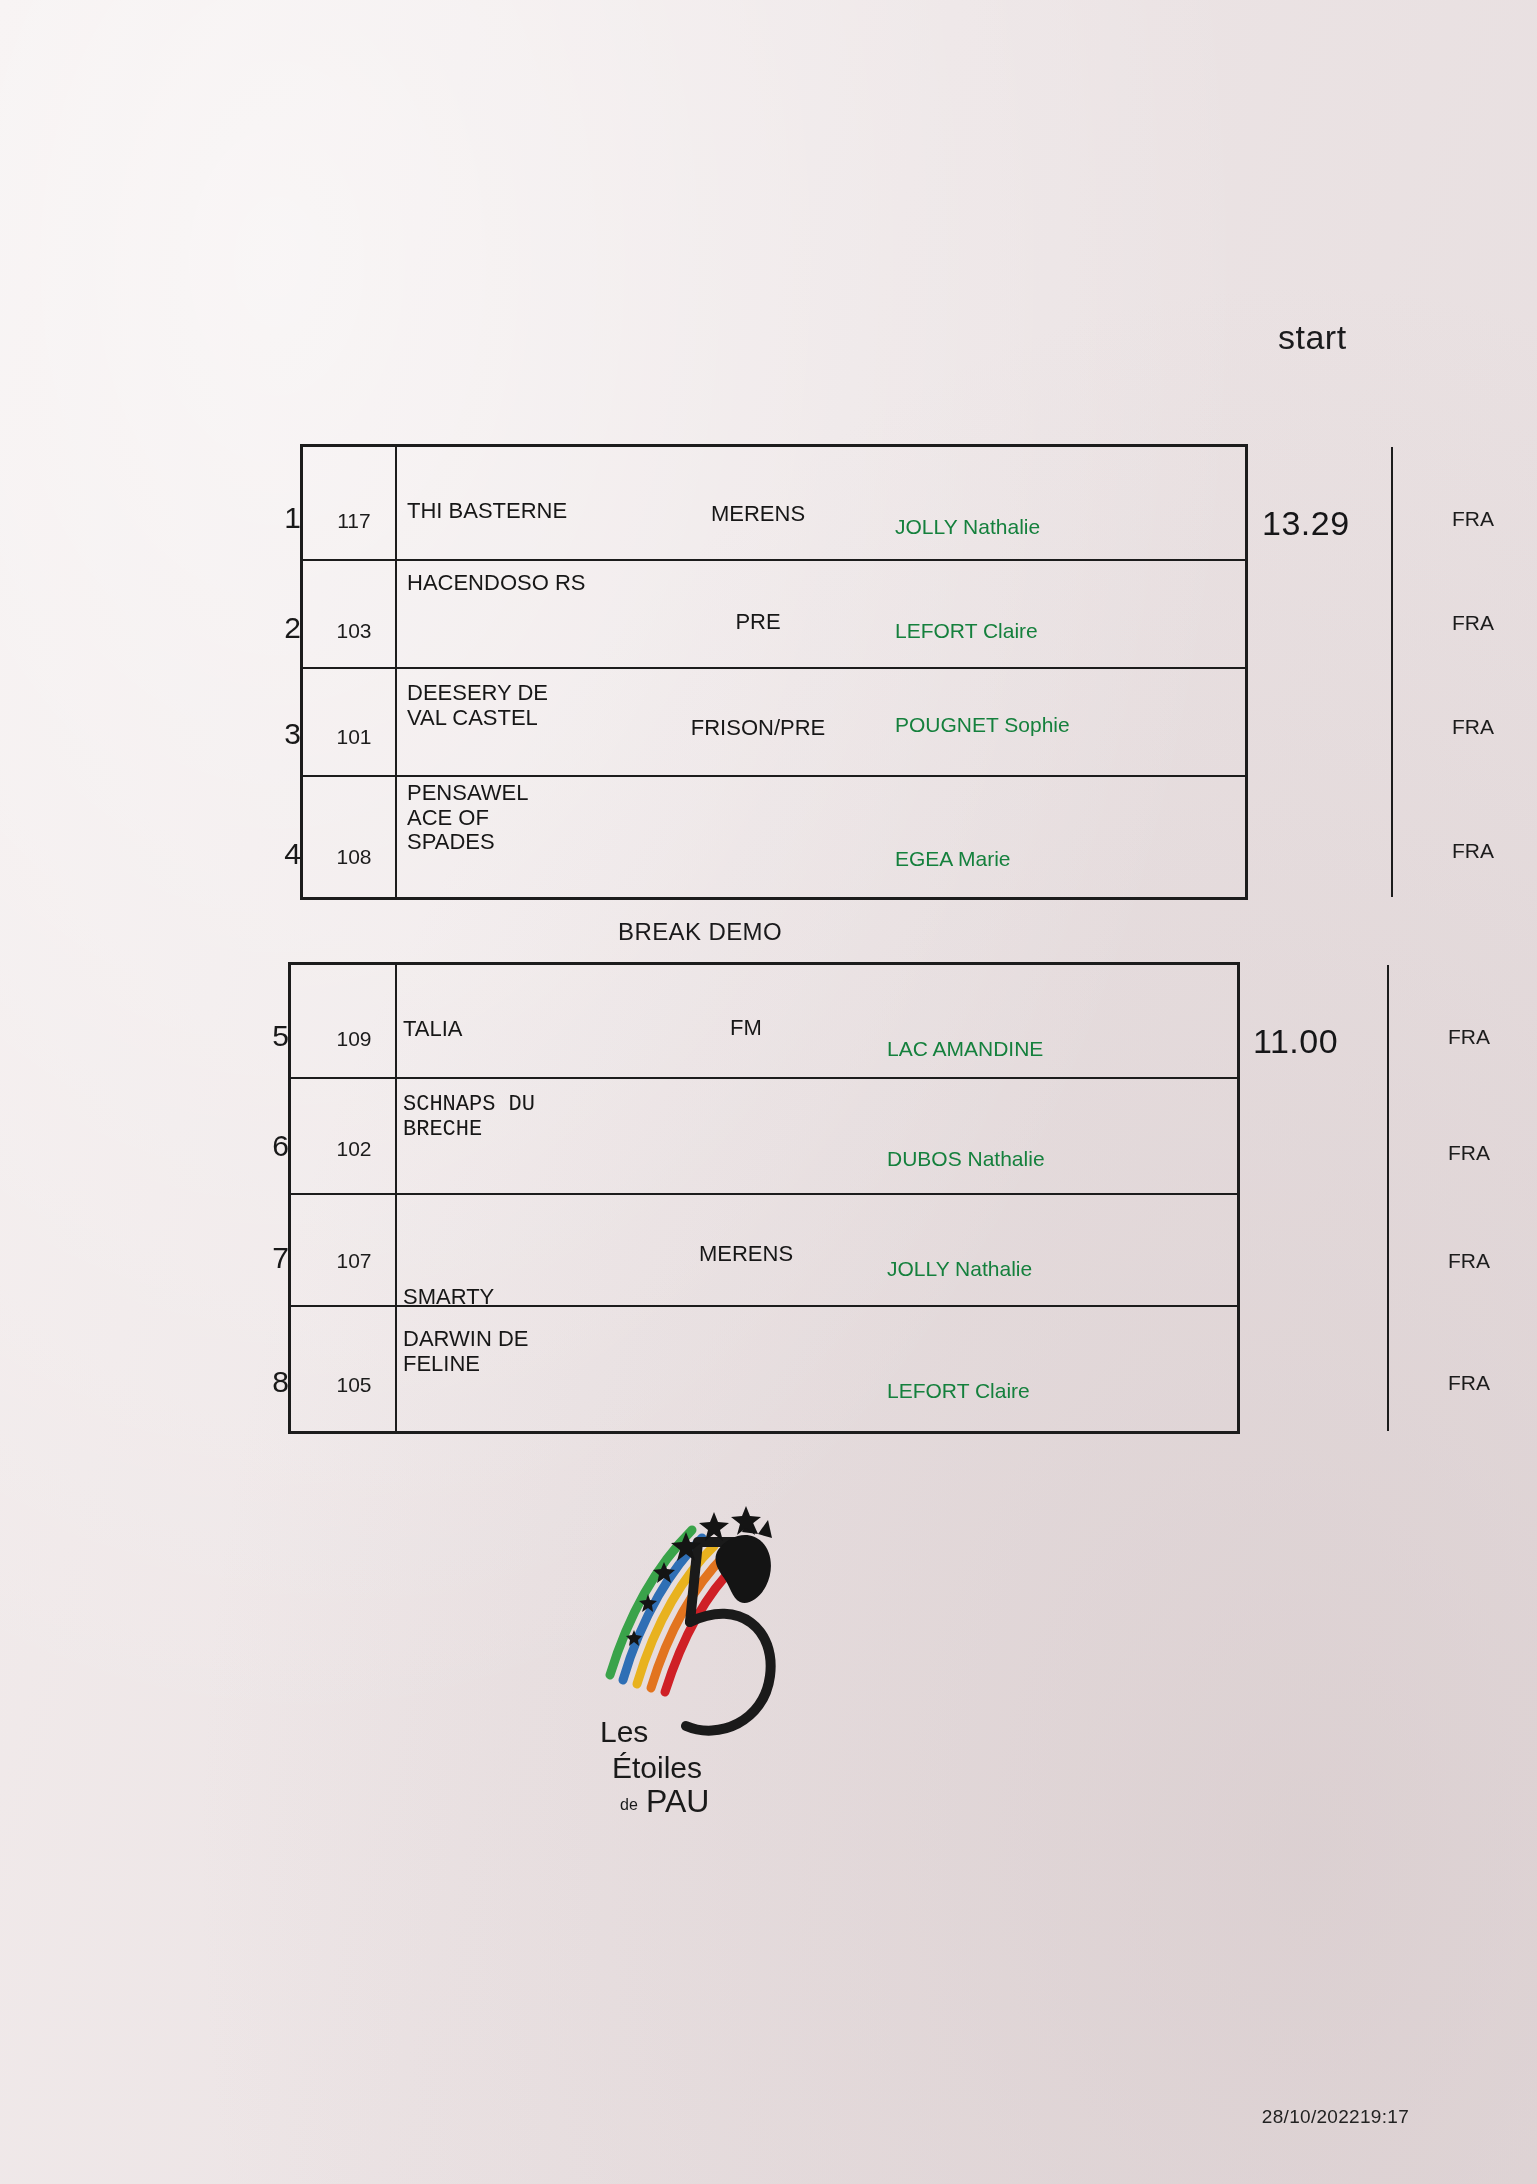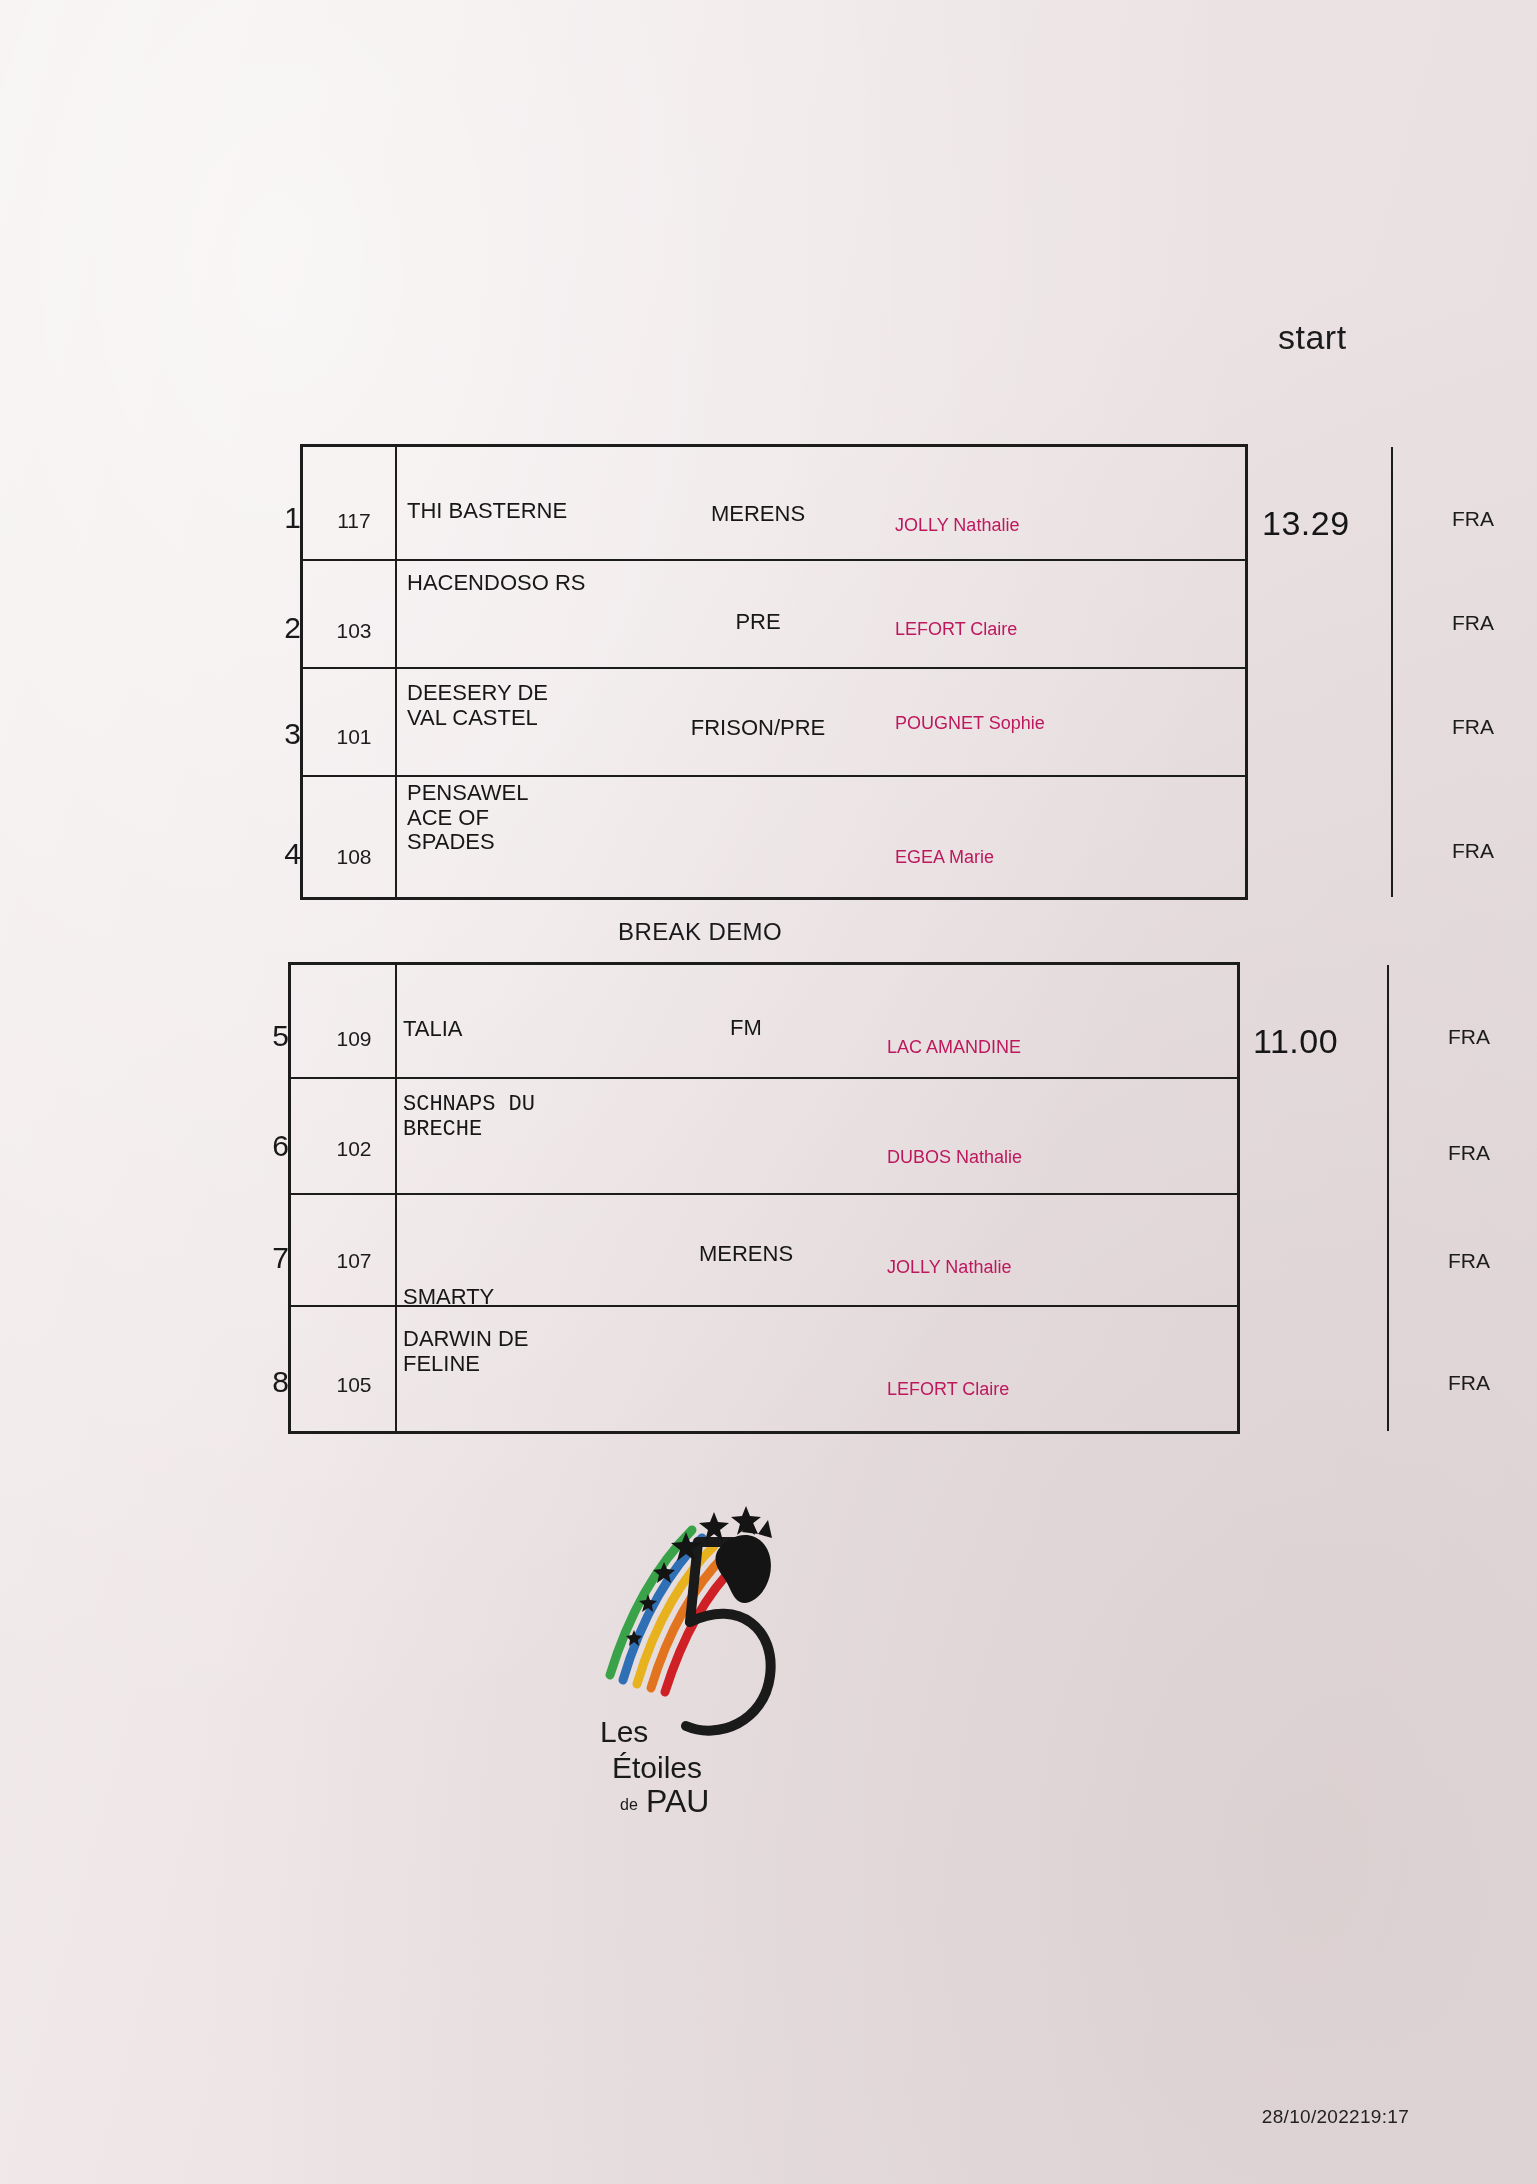"JOLLY Nathalie" .c-name { color: #be185d -> #15803d; font-size: 18px -> 21px }
